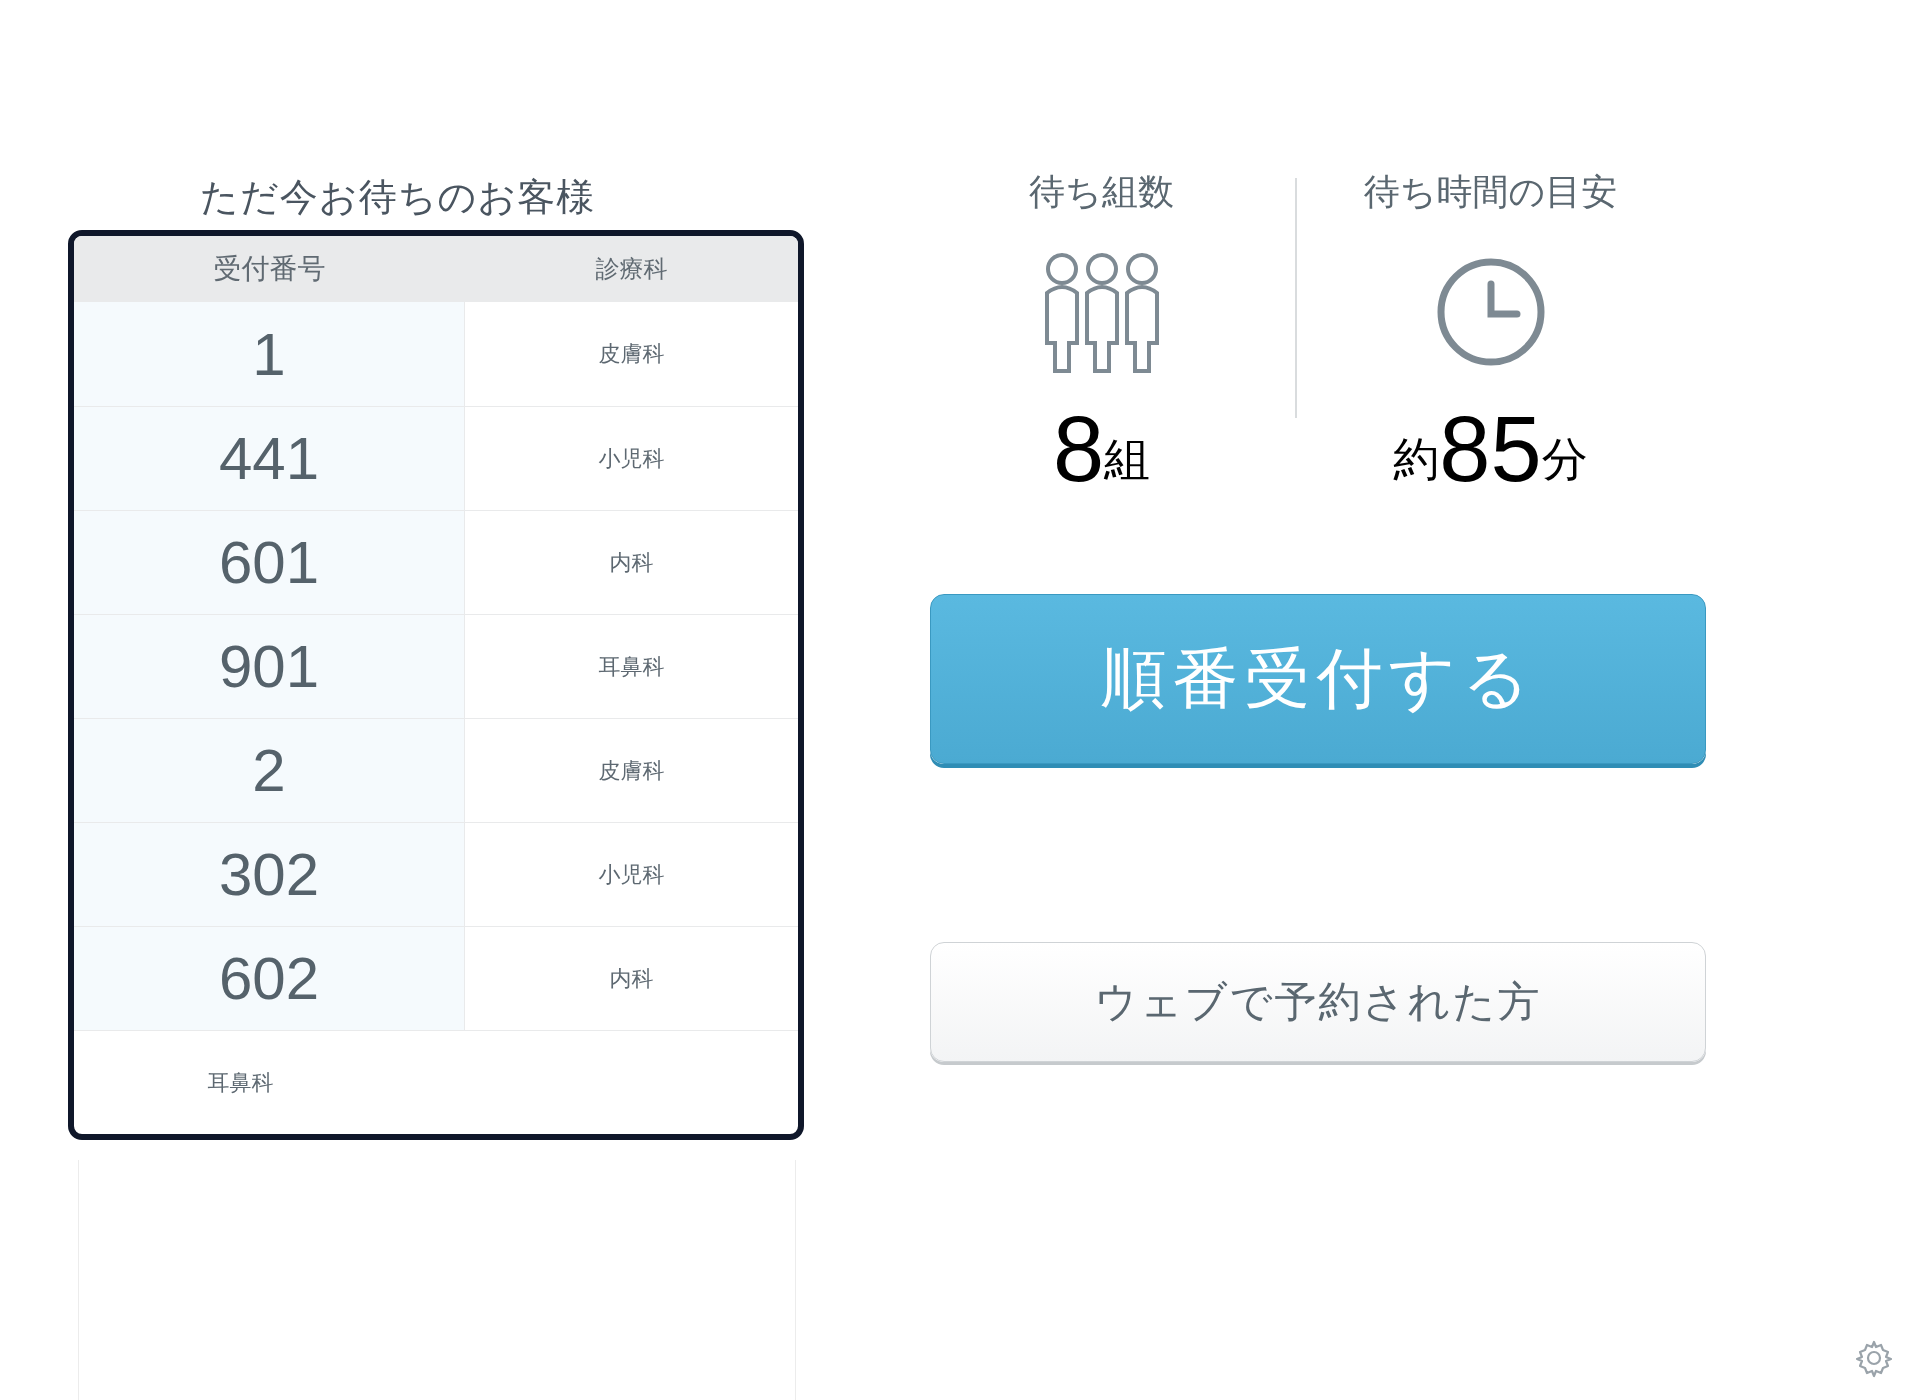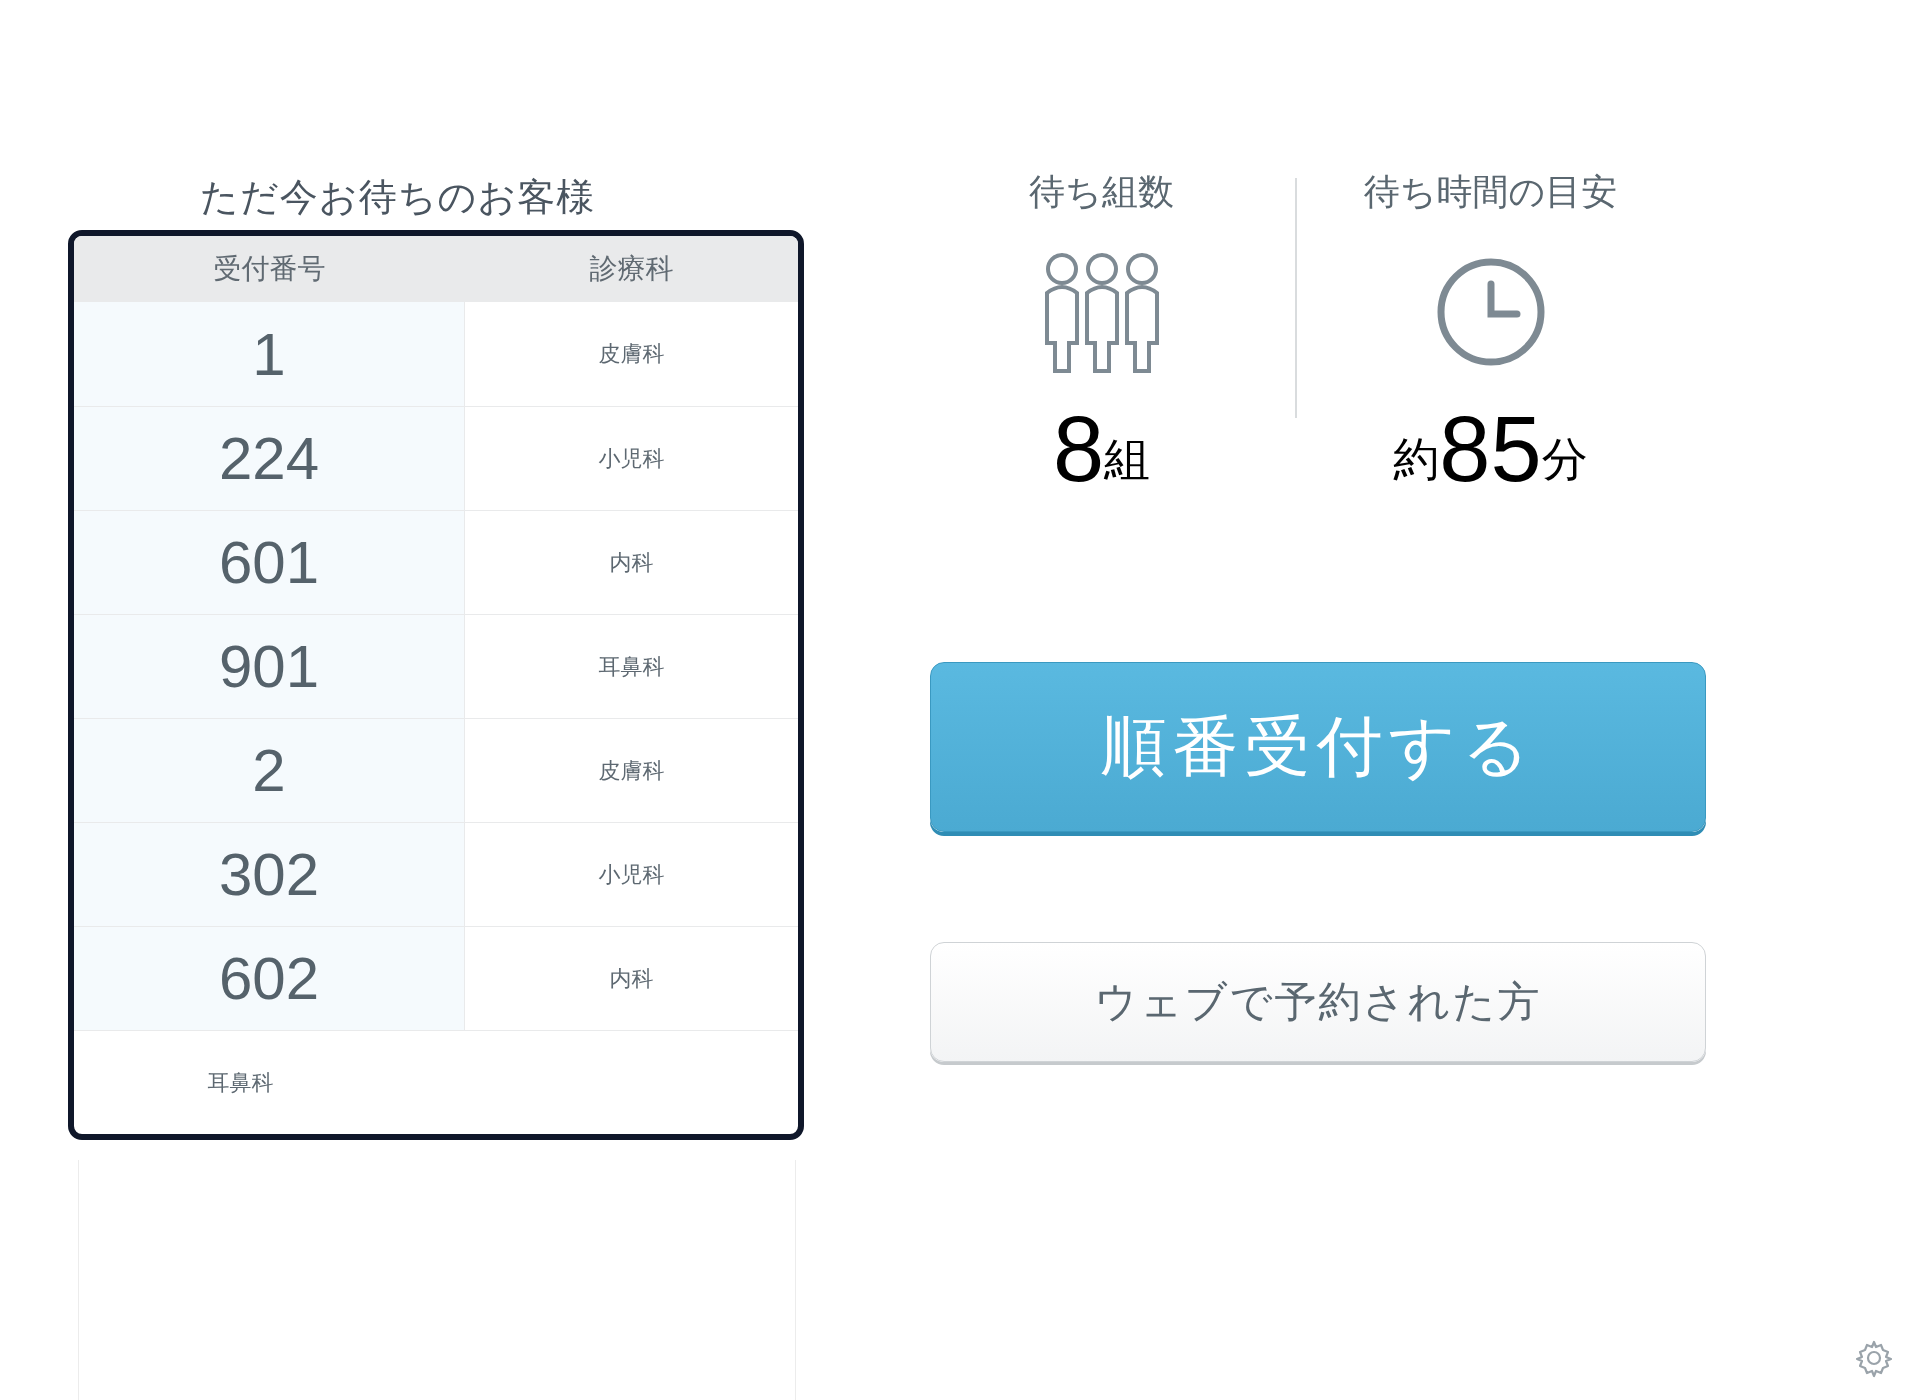"診療科" .hcell-dept { font-size: 28px -> 24px }
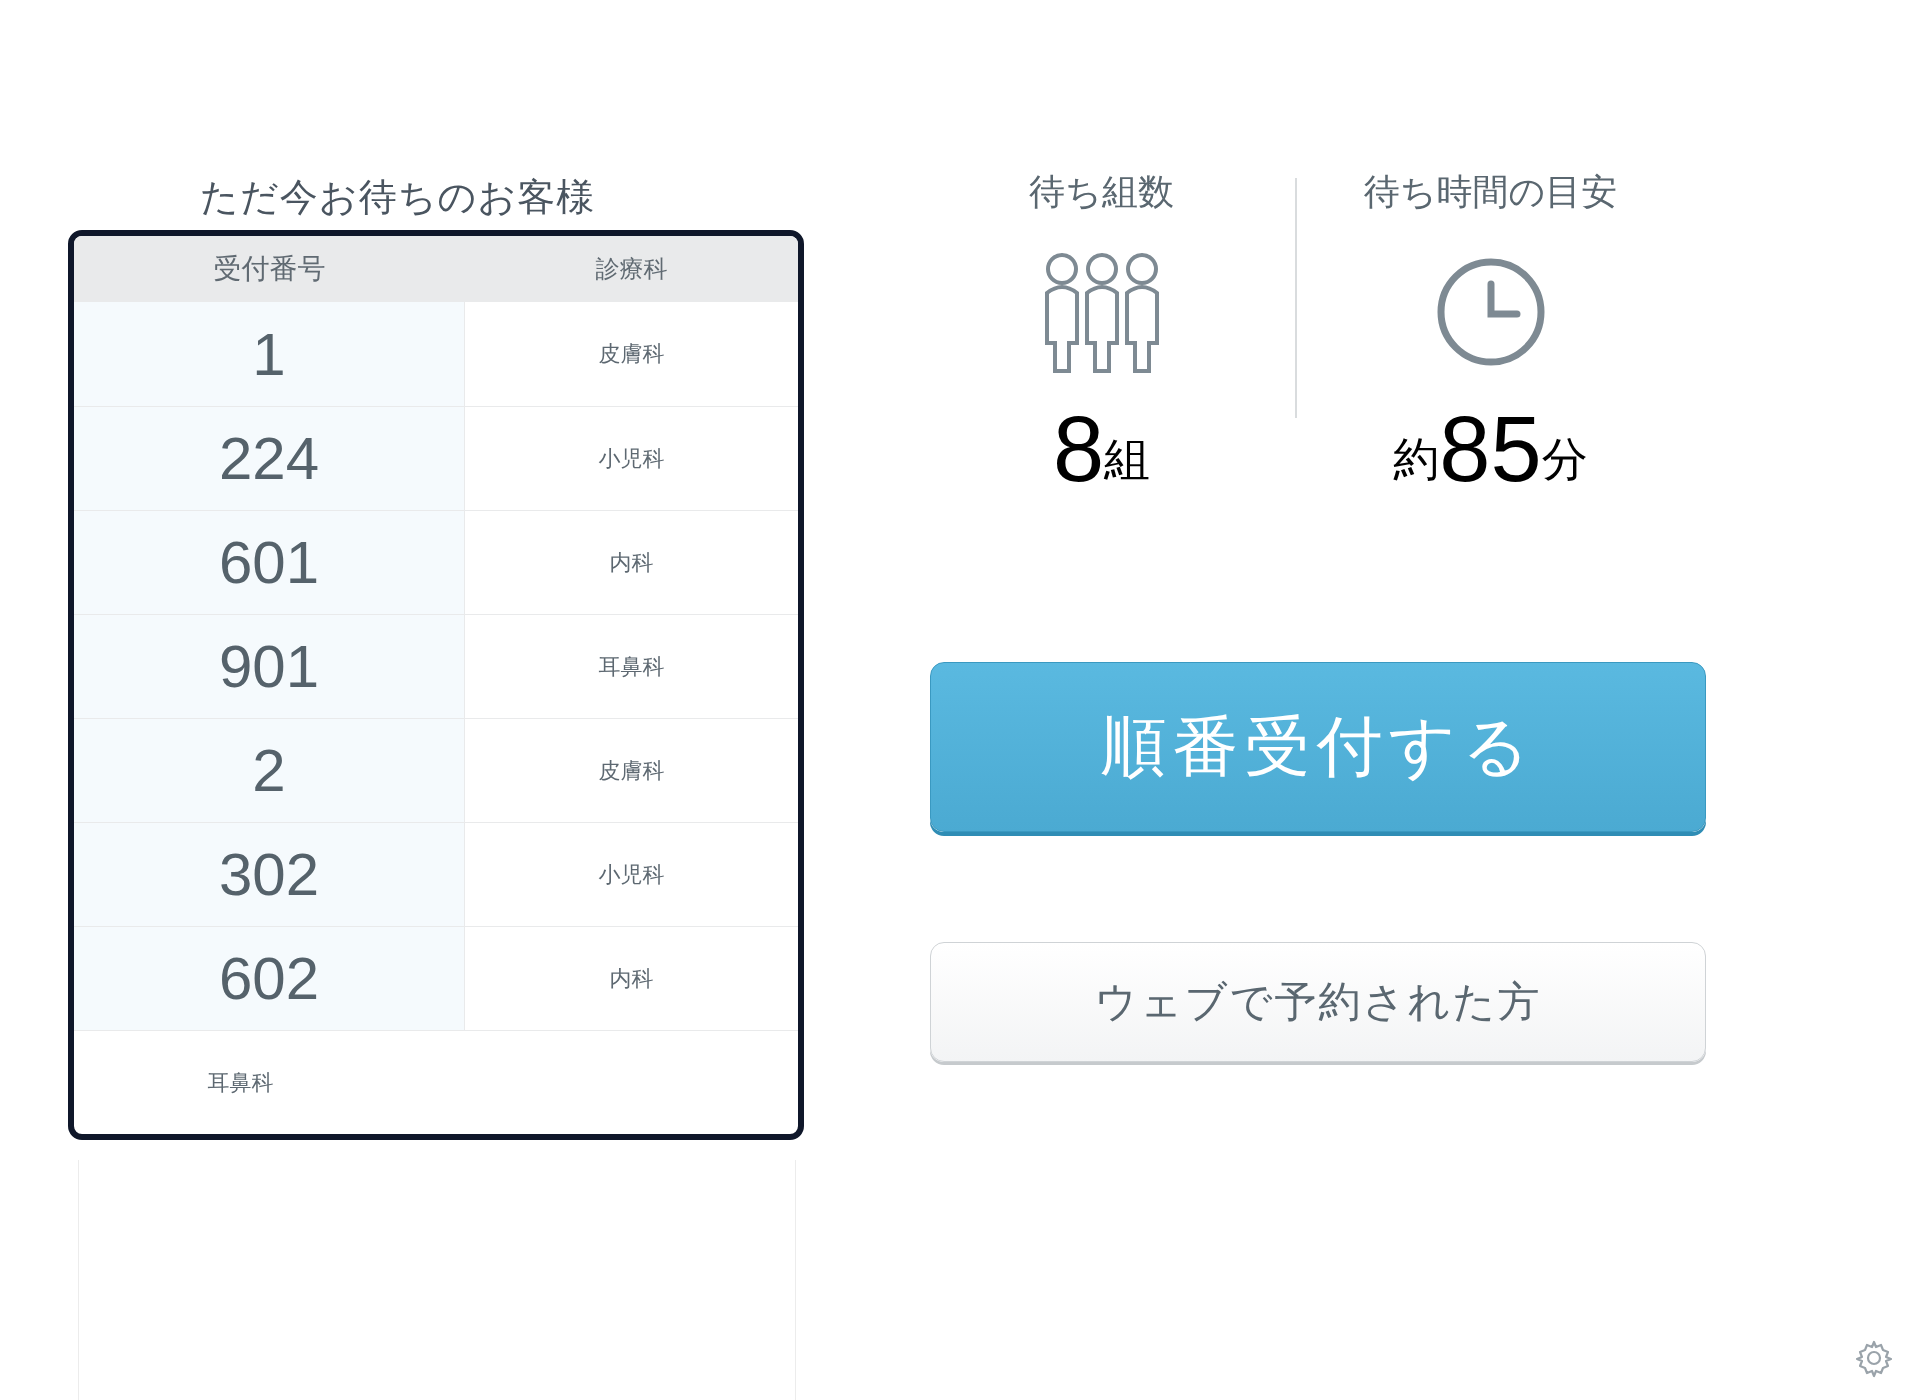"224" div.cell-num { text: 224 -> 441 }
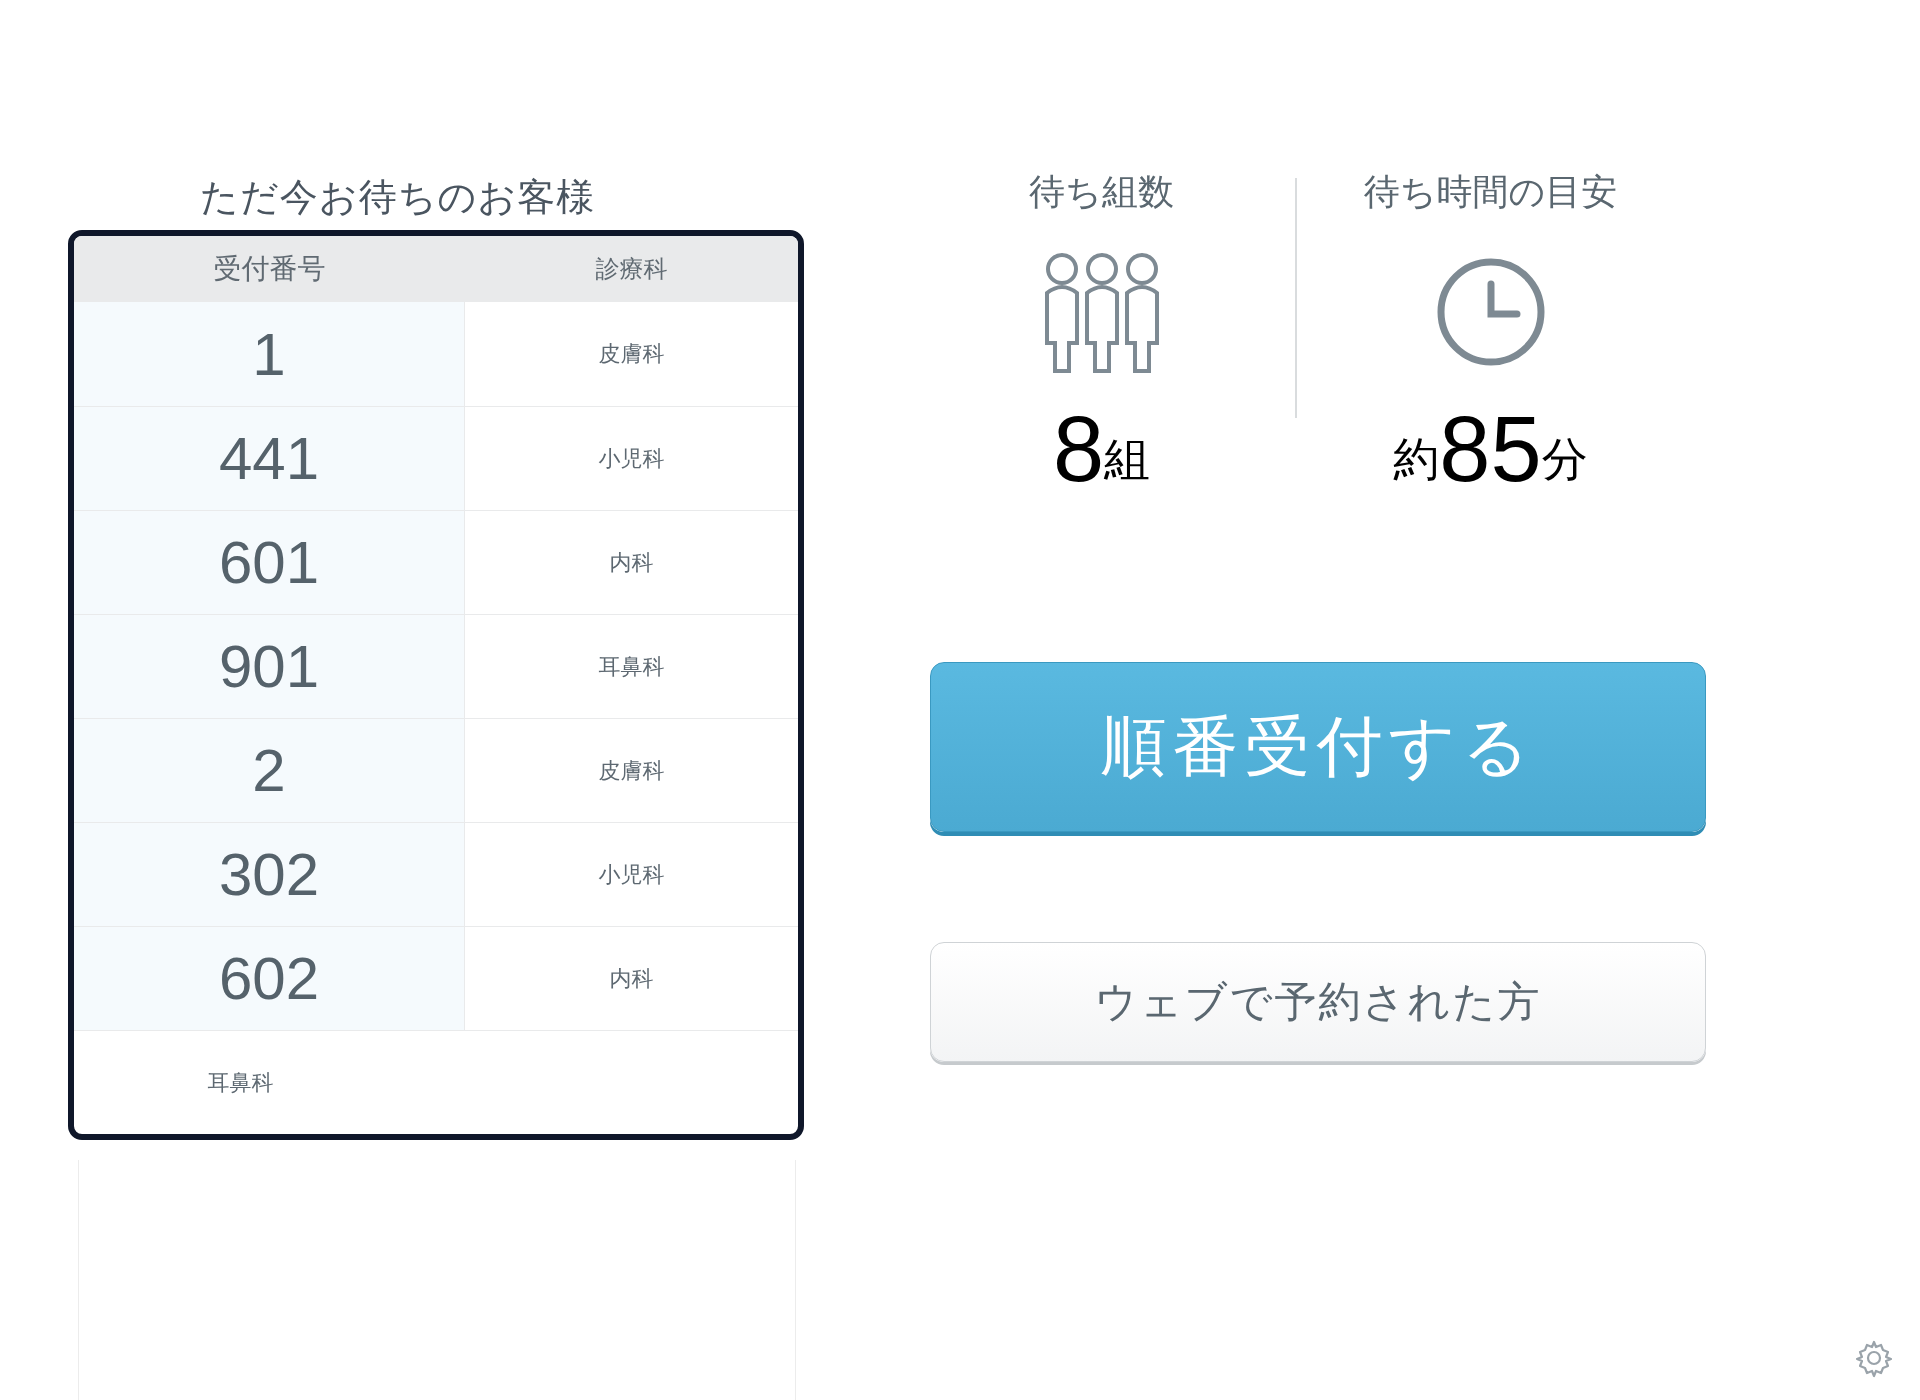"順番受付する" .btn-primary { top: 662px -> 594px }
